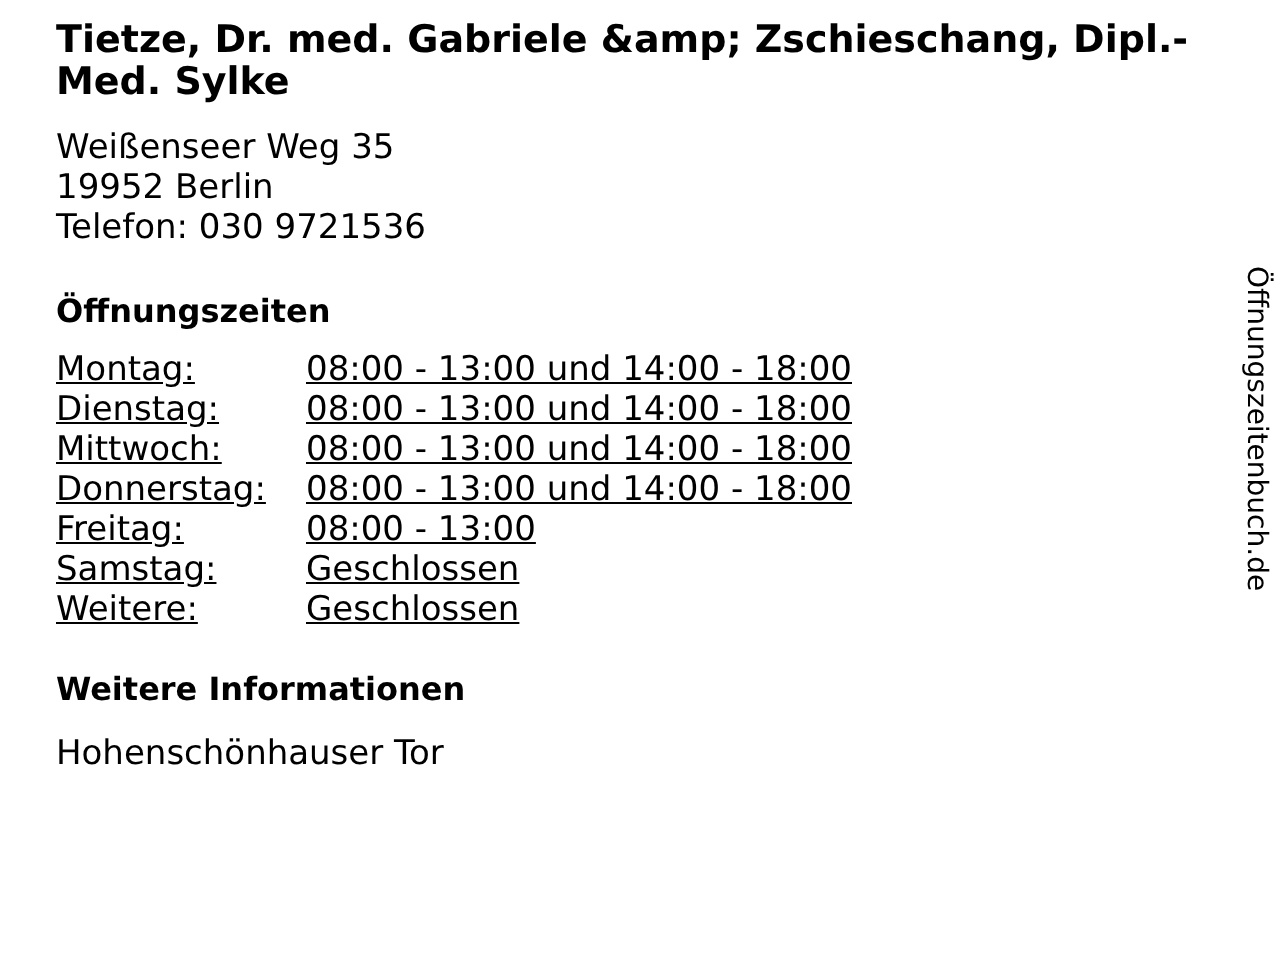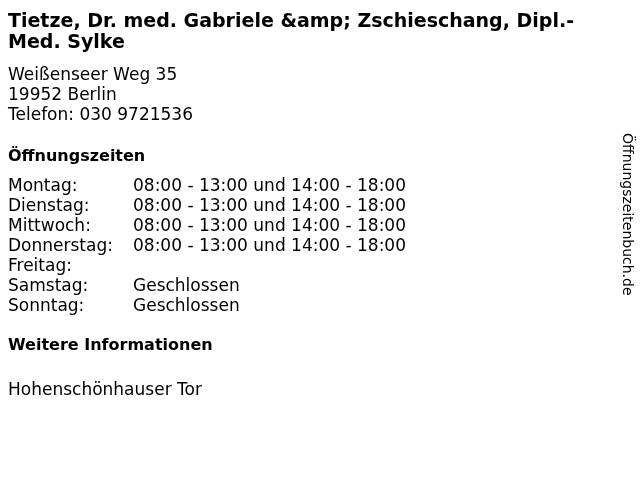"Tietze, Dr. med. Gabriele &amp;" .content { padding: 10px 20px 0 8px -> 10px 20px 0 28px }
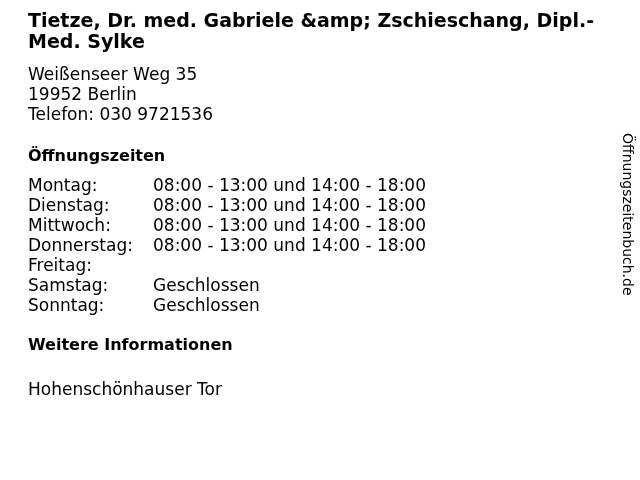"Montag:" .hours-table { text-decoration: none -> underline }
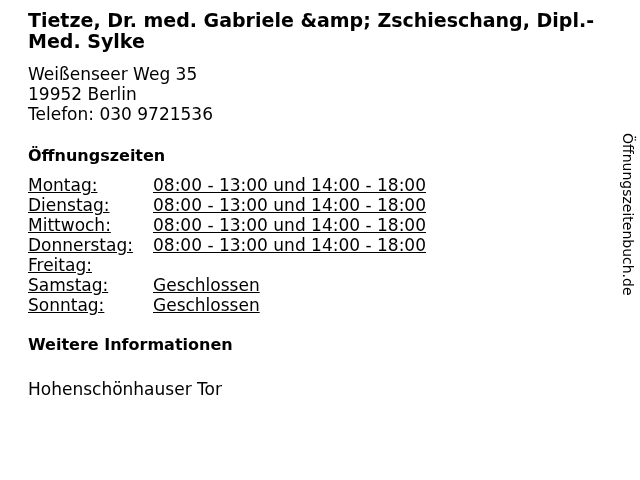"08:00 - 13:00" span.hours-time { html: none -> <span>08:00 - 13:00</span> }
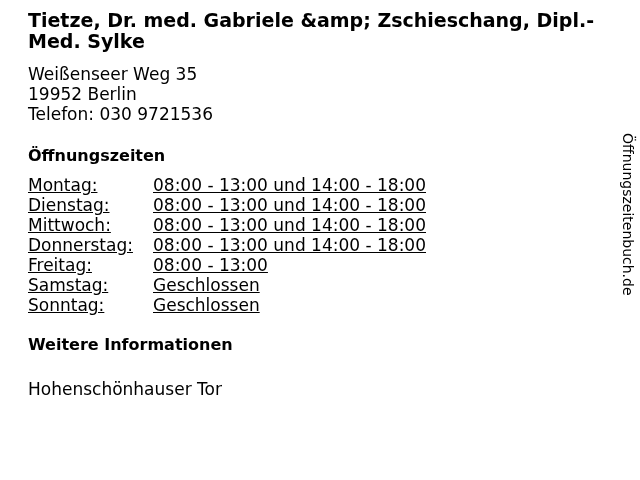"Sonntag:" span.hours-day { text: Sonntag -> Weitere }
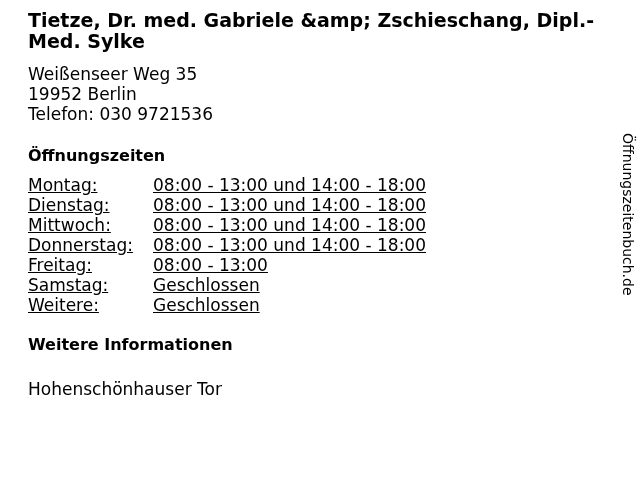"Hohenschönhauser Tor" .info-text { margin-top: 24px -> 12px }
